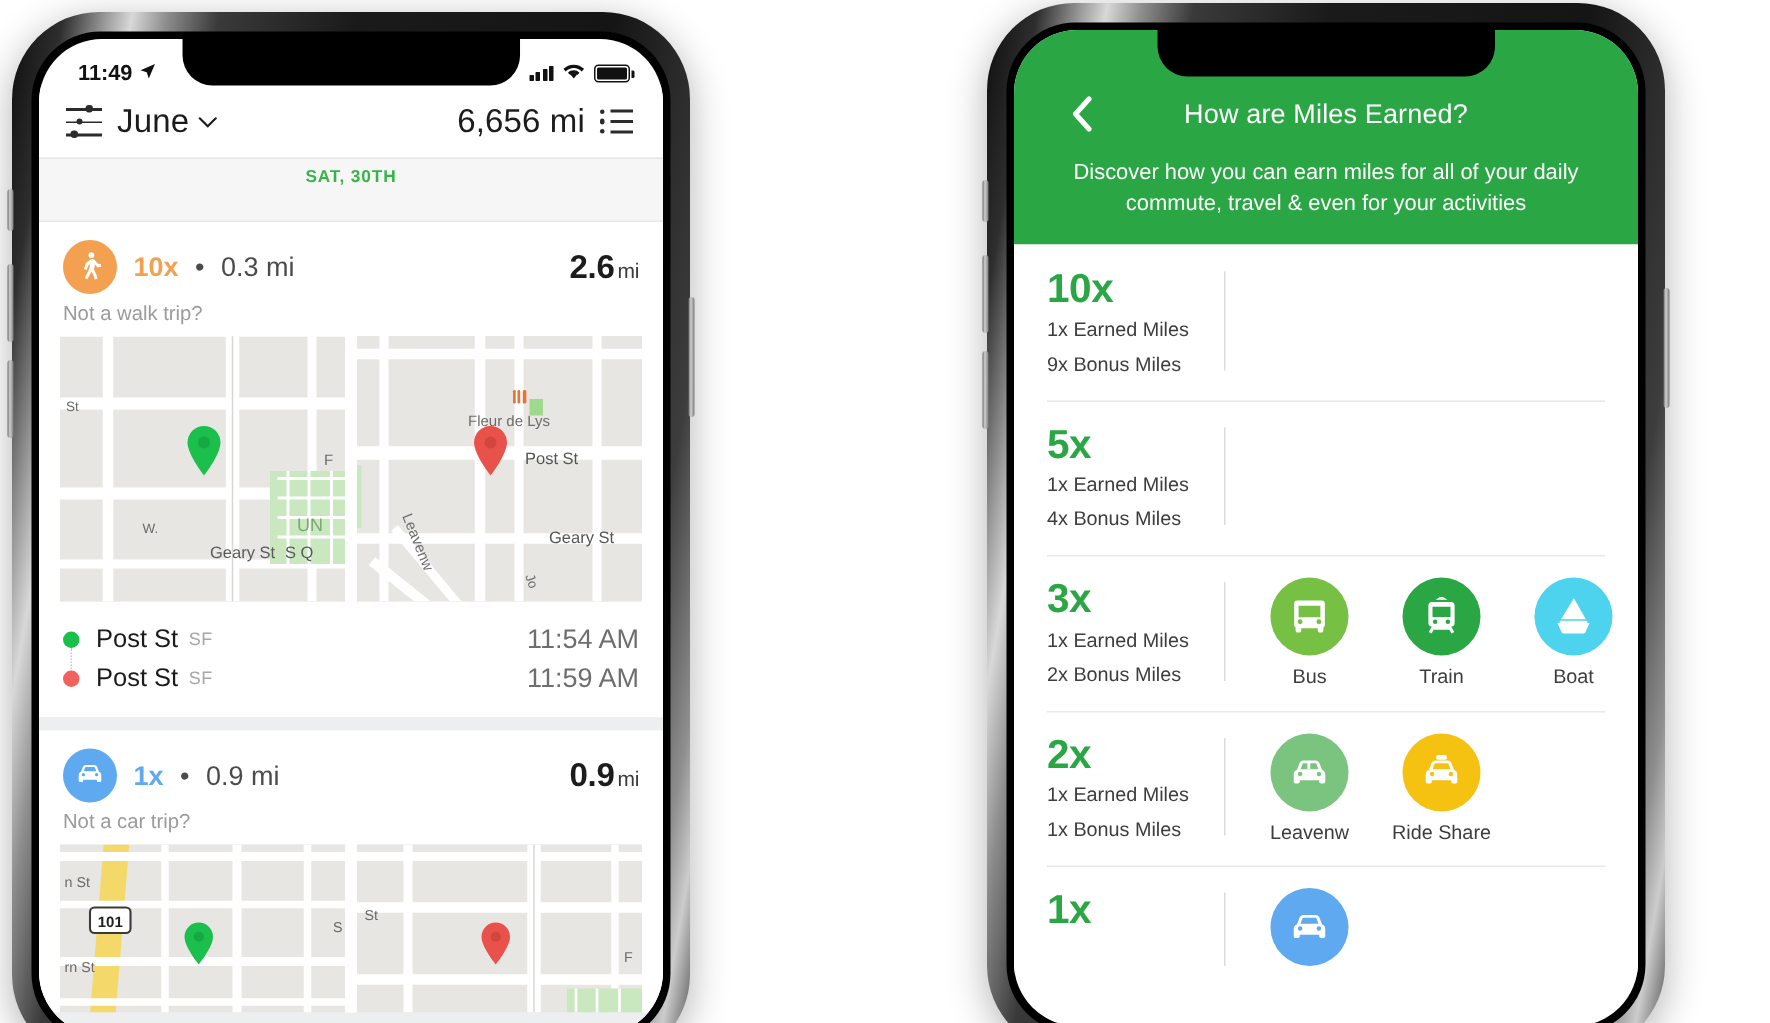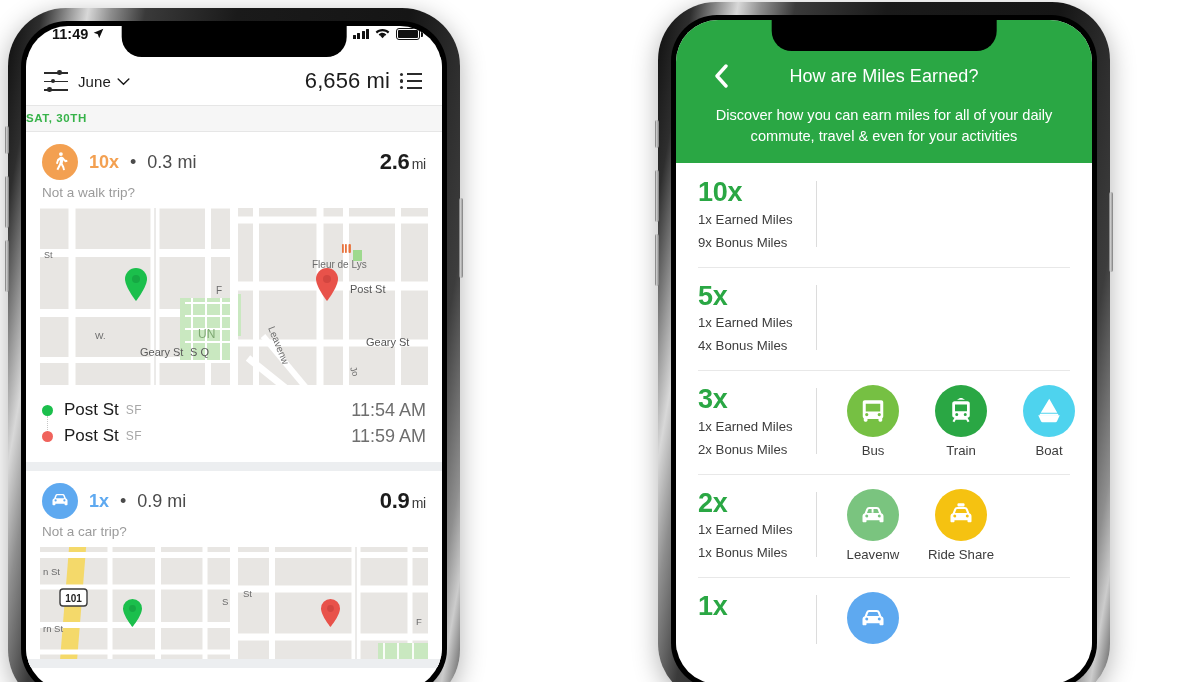"11:49" .statusbar { align-items: flex-start -> flex-end }
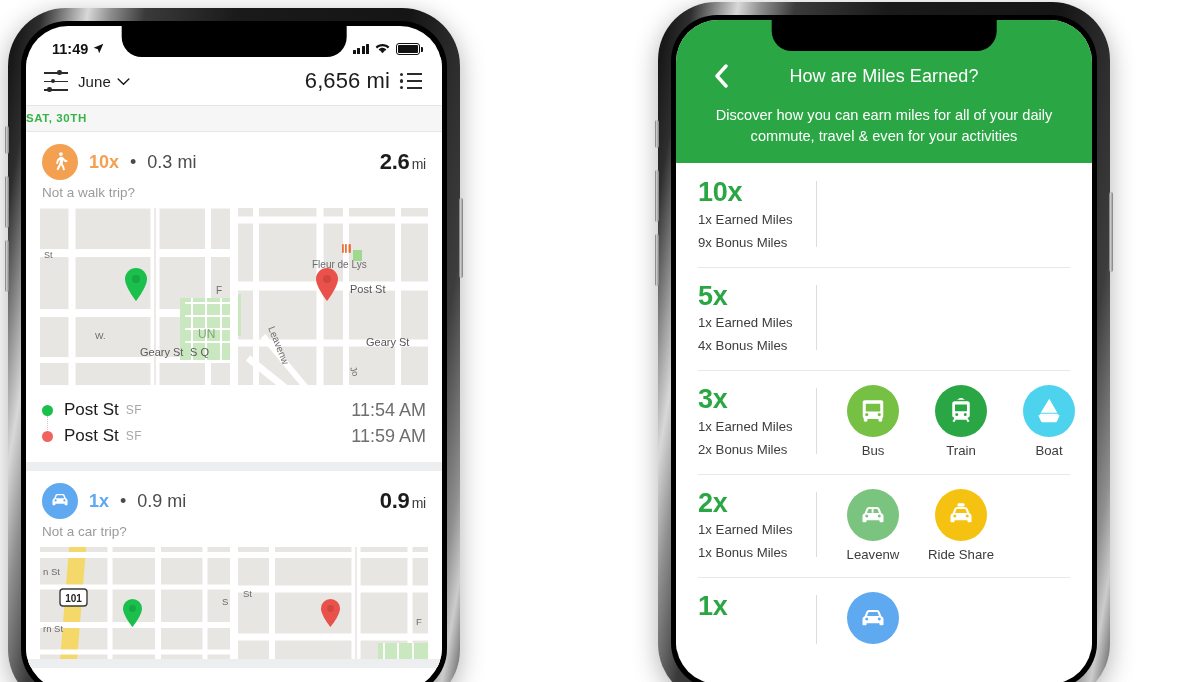"June" .month-label { font-size: 15px -> 22px }
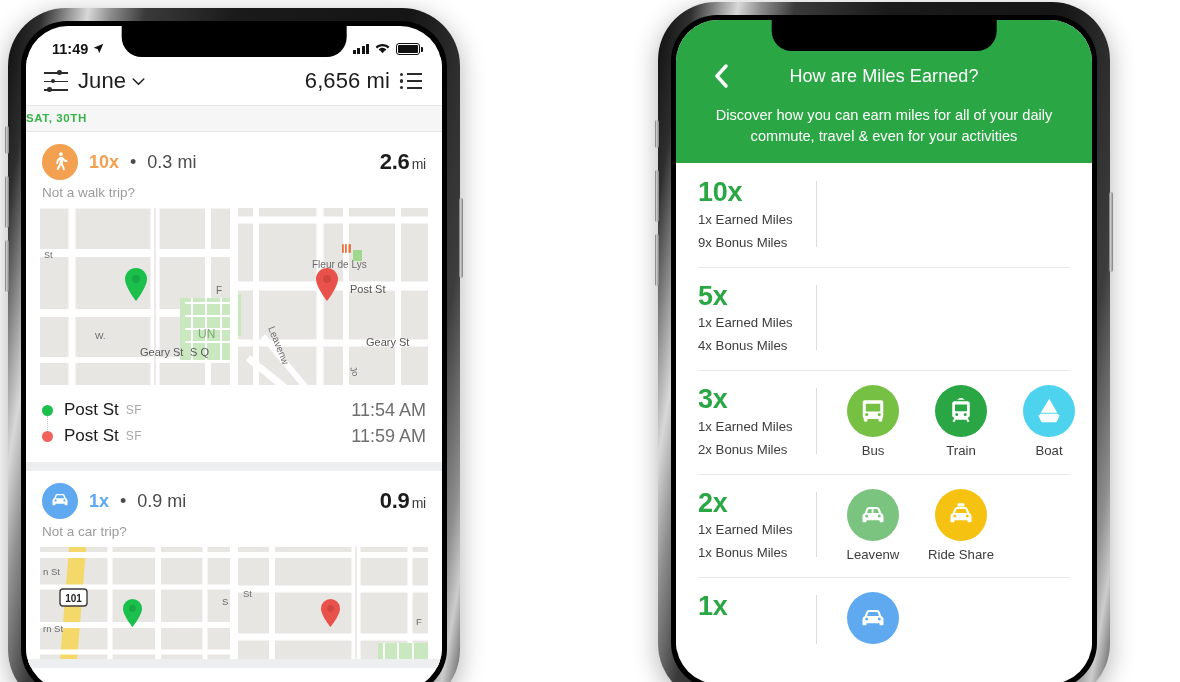"SAT, 30TH" .daystrip { padding: 6px 0 7px -> 6px 0 23px; text-align: left -> center }
